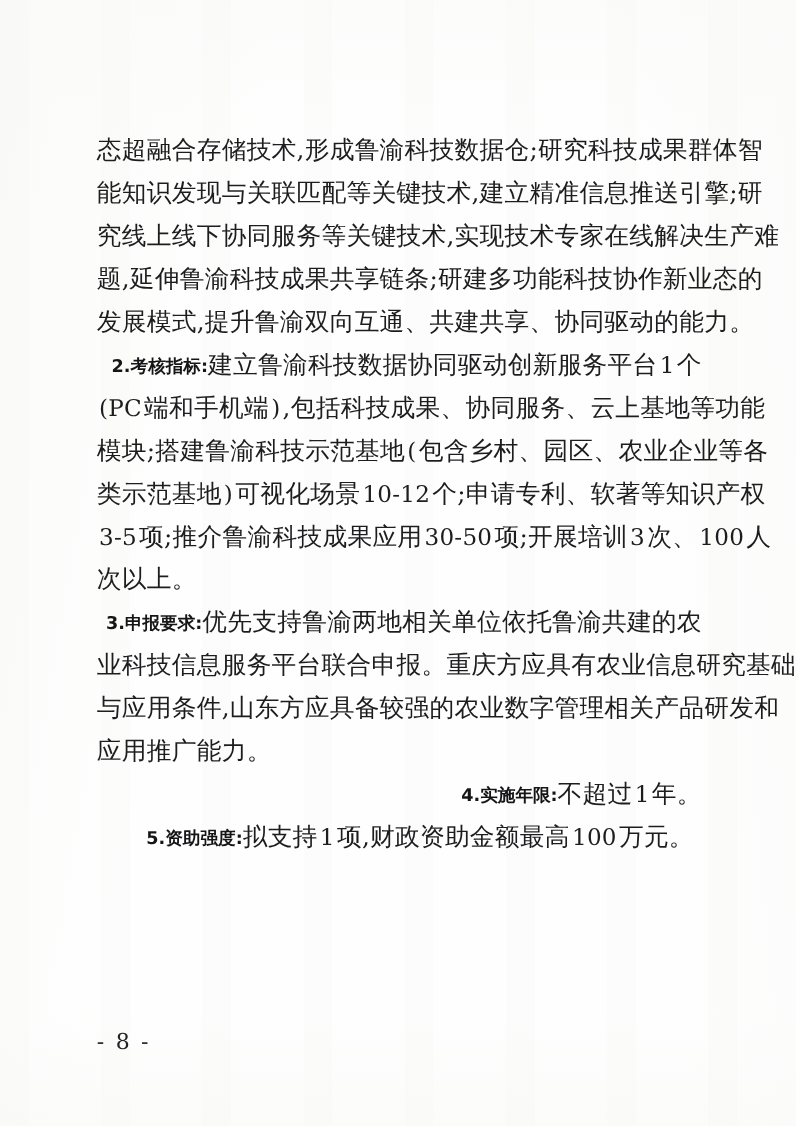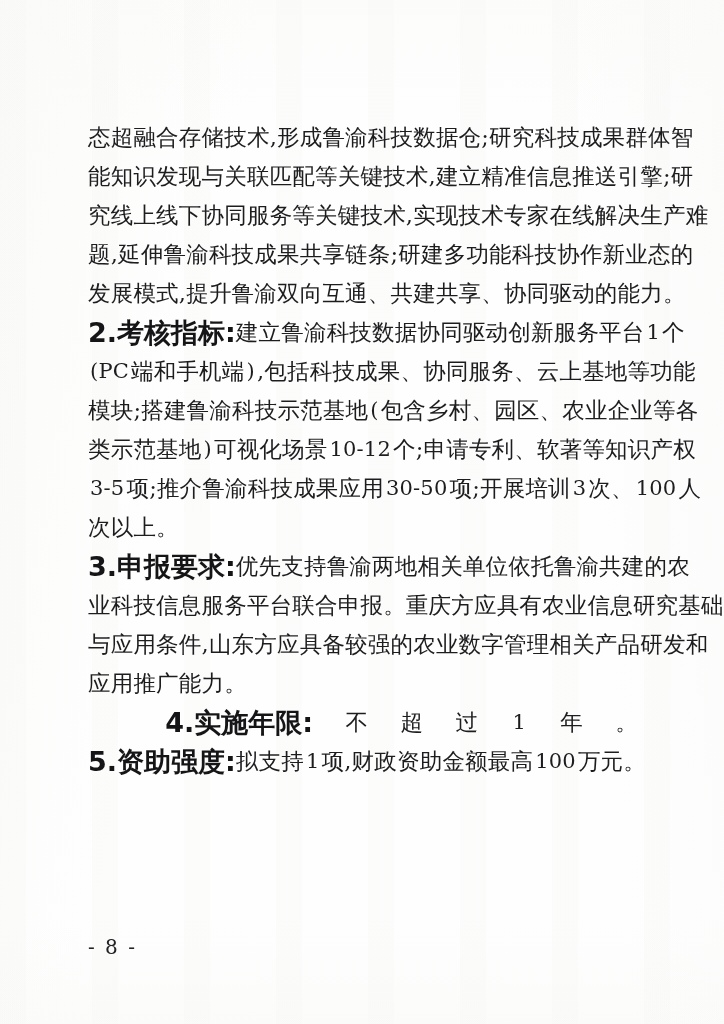"2.考核指标:" .hd { font-size: 27px -> 16px }
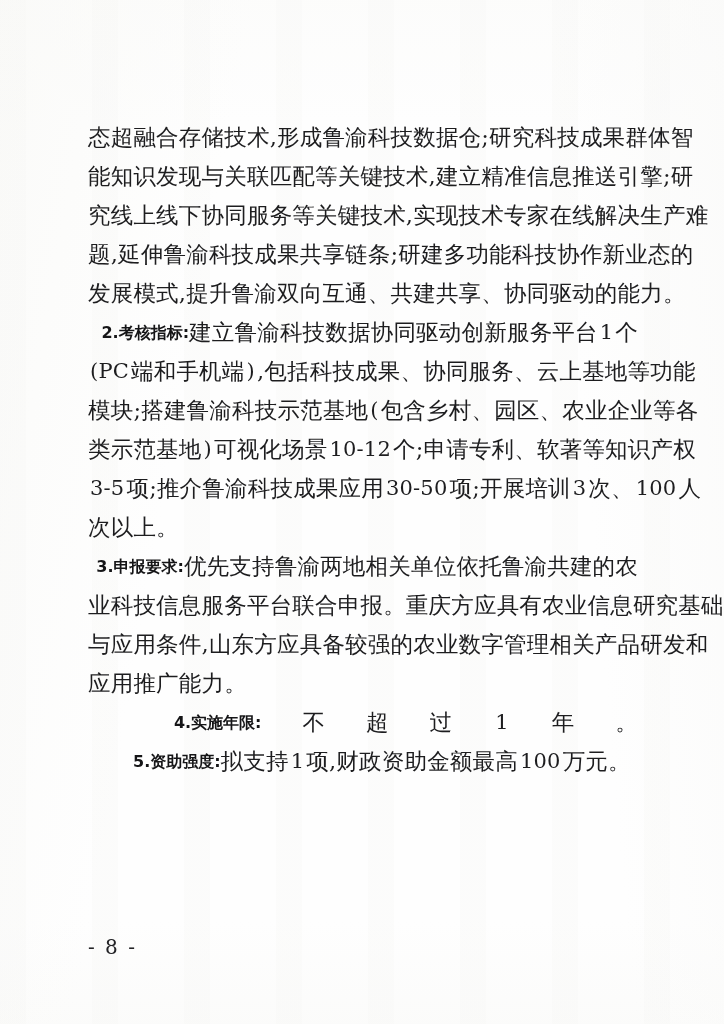"4.实施年限:" div.ln { justify-content: space-between -> flex-end }
